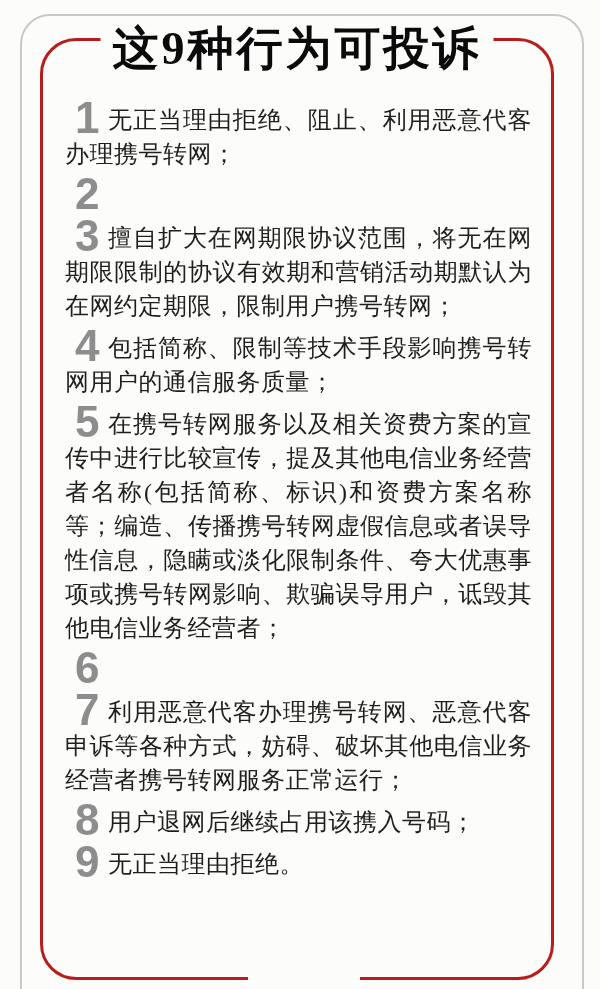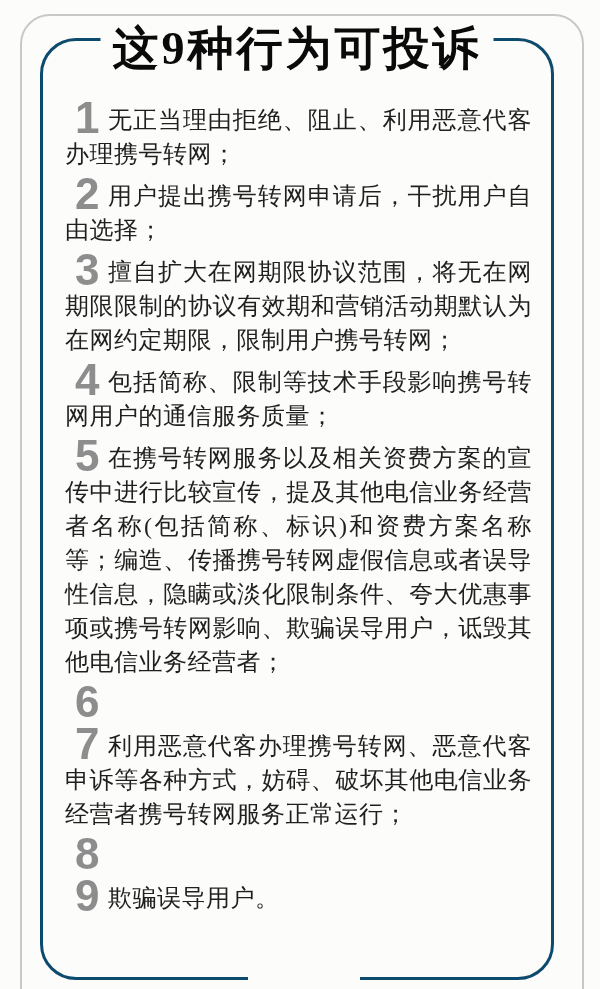"这9种行为可投诉" .inner-frame { border: 3px solid #0c4a6e -> 3px solid #b91c1c }
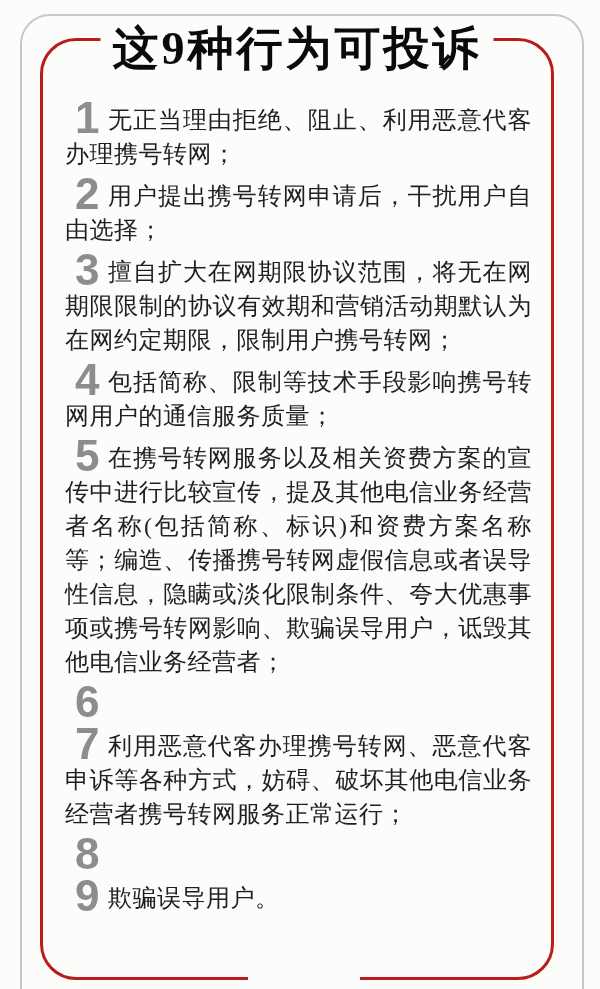"用户提出携号转网申请后，干扰用户自由选择；" span { html: <span>用户提出携号转网申请后，干扰用户自由选择；</span> -> none }
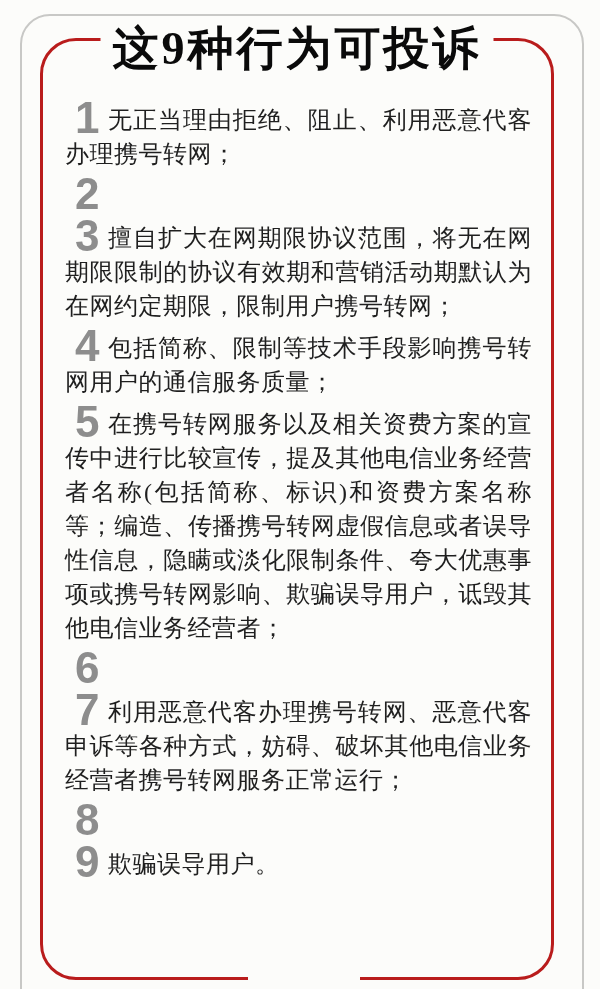"用户退网后继续占用该携入号码；" span { html: none -> <span>用户退网后继续占用该携入号码；</span> }
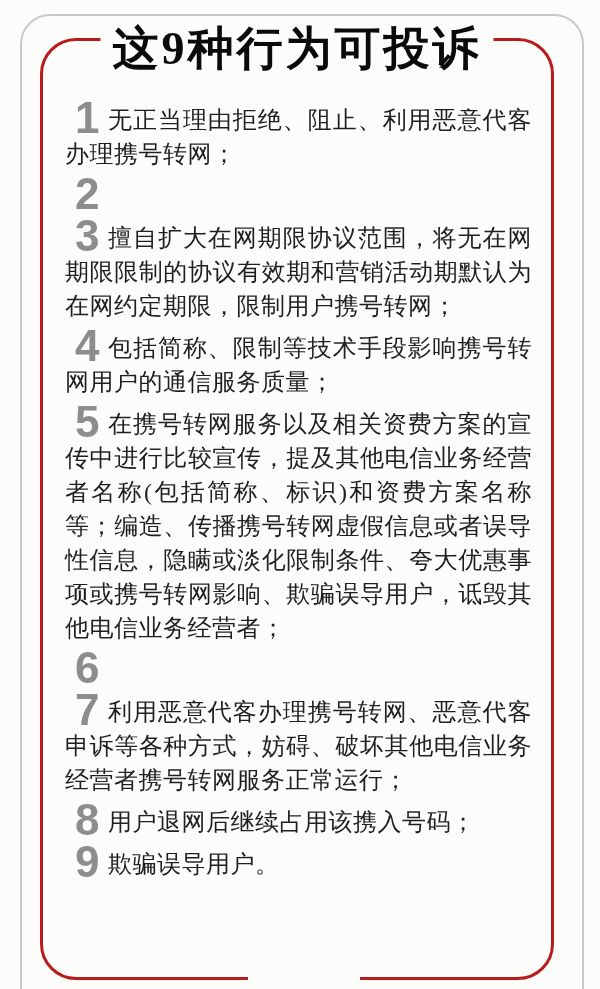"欺骗误导用户。" span { text: 欺骗误导用户 -> 无正当理由拒绝 }
